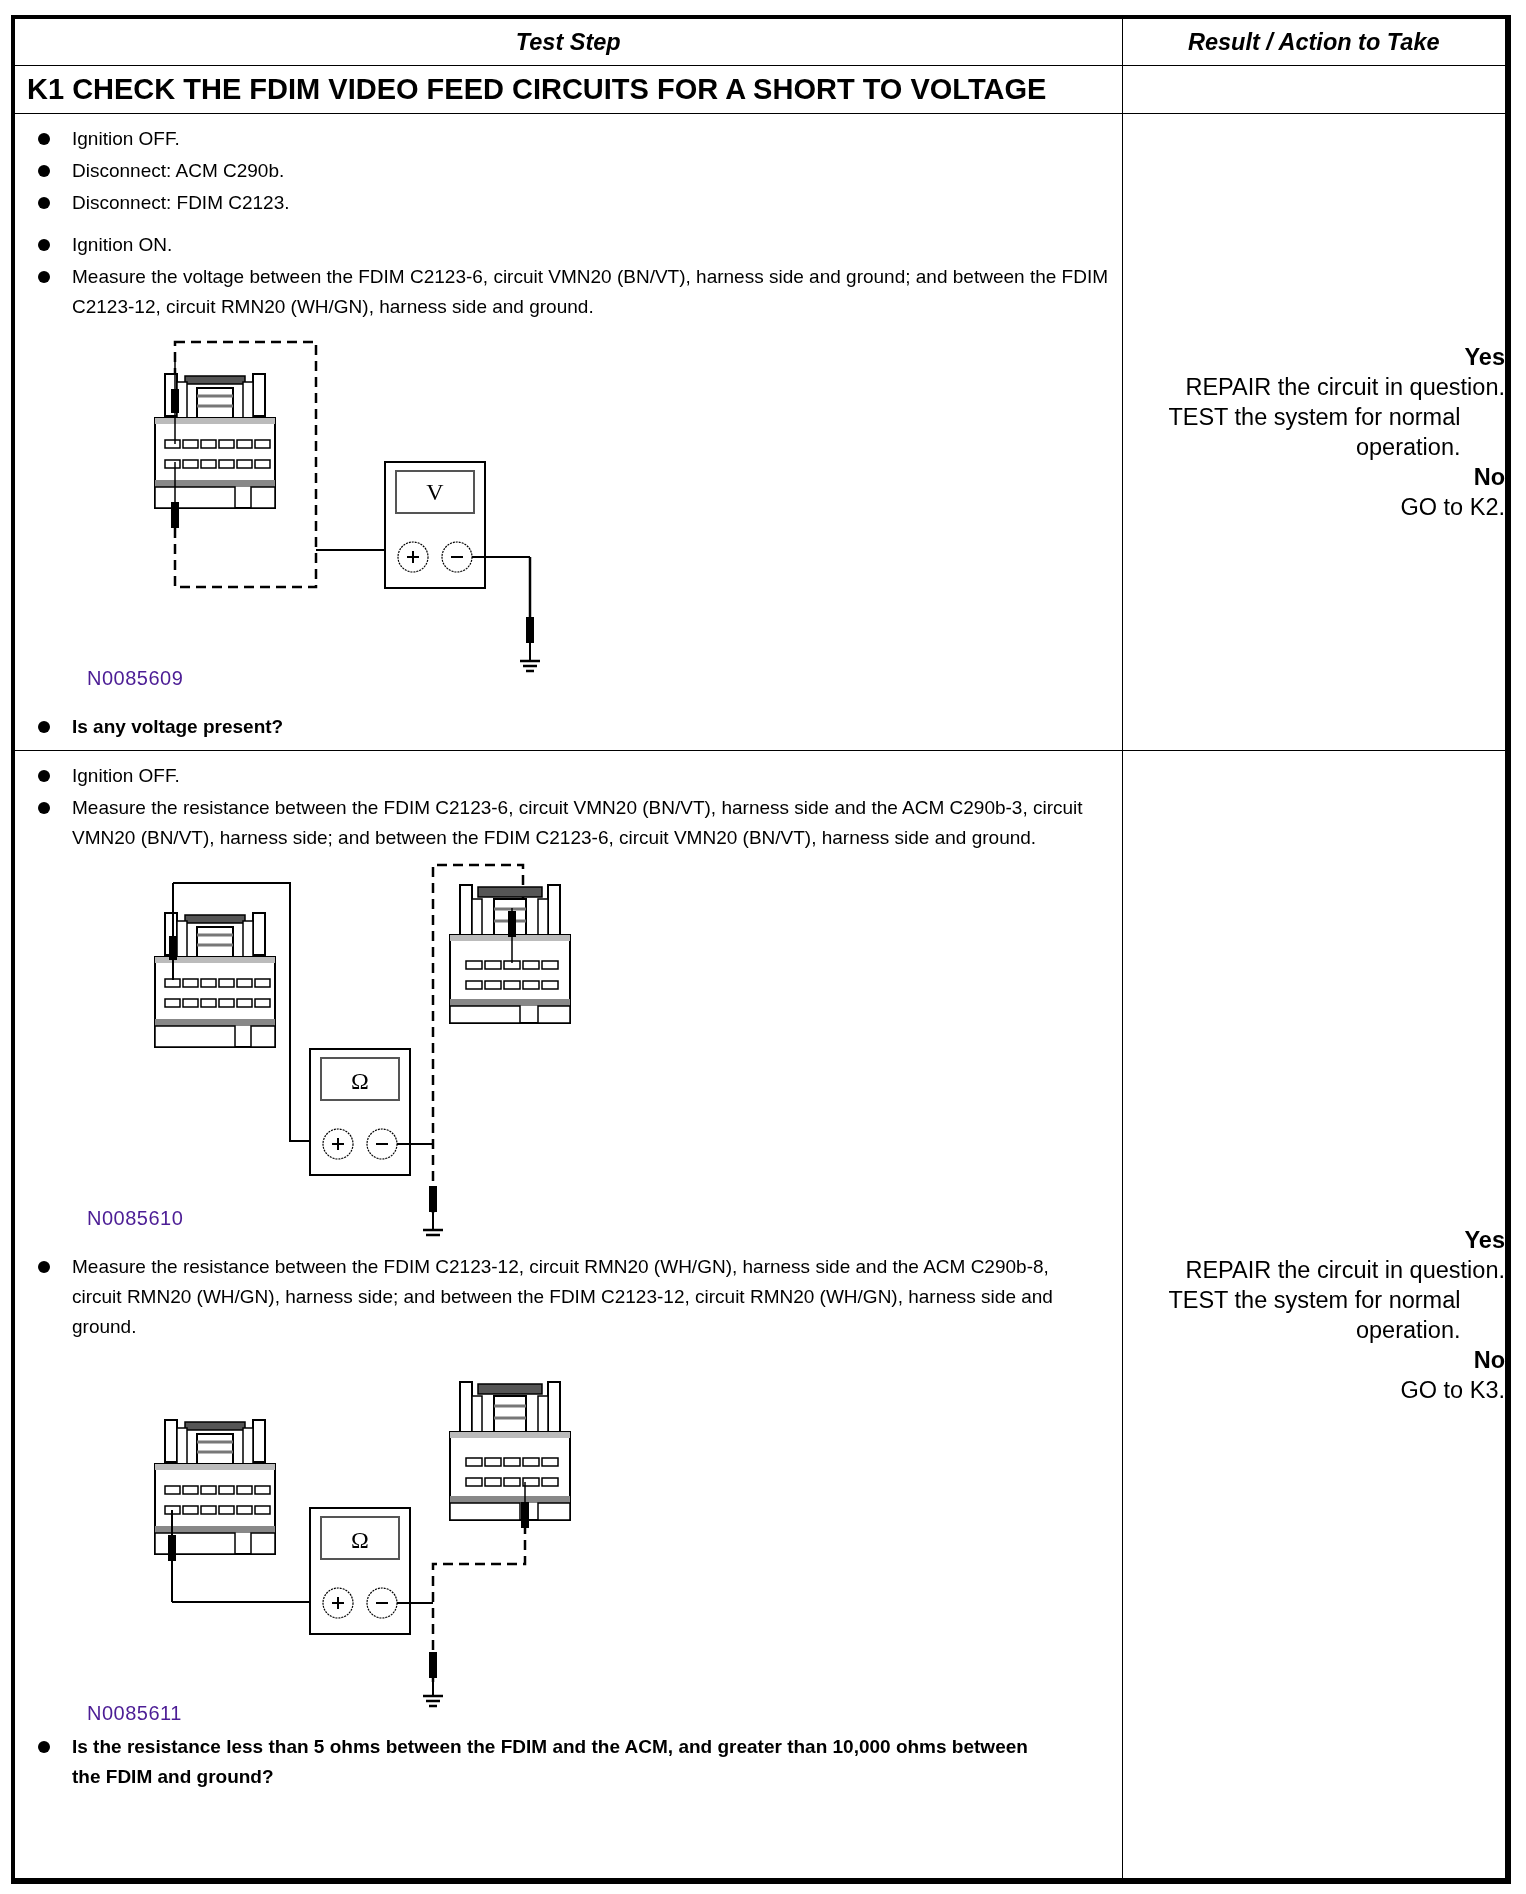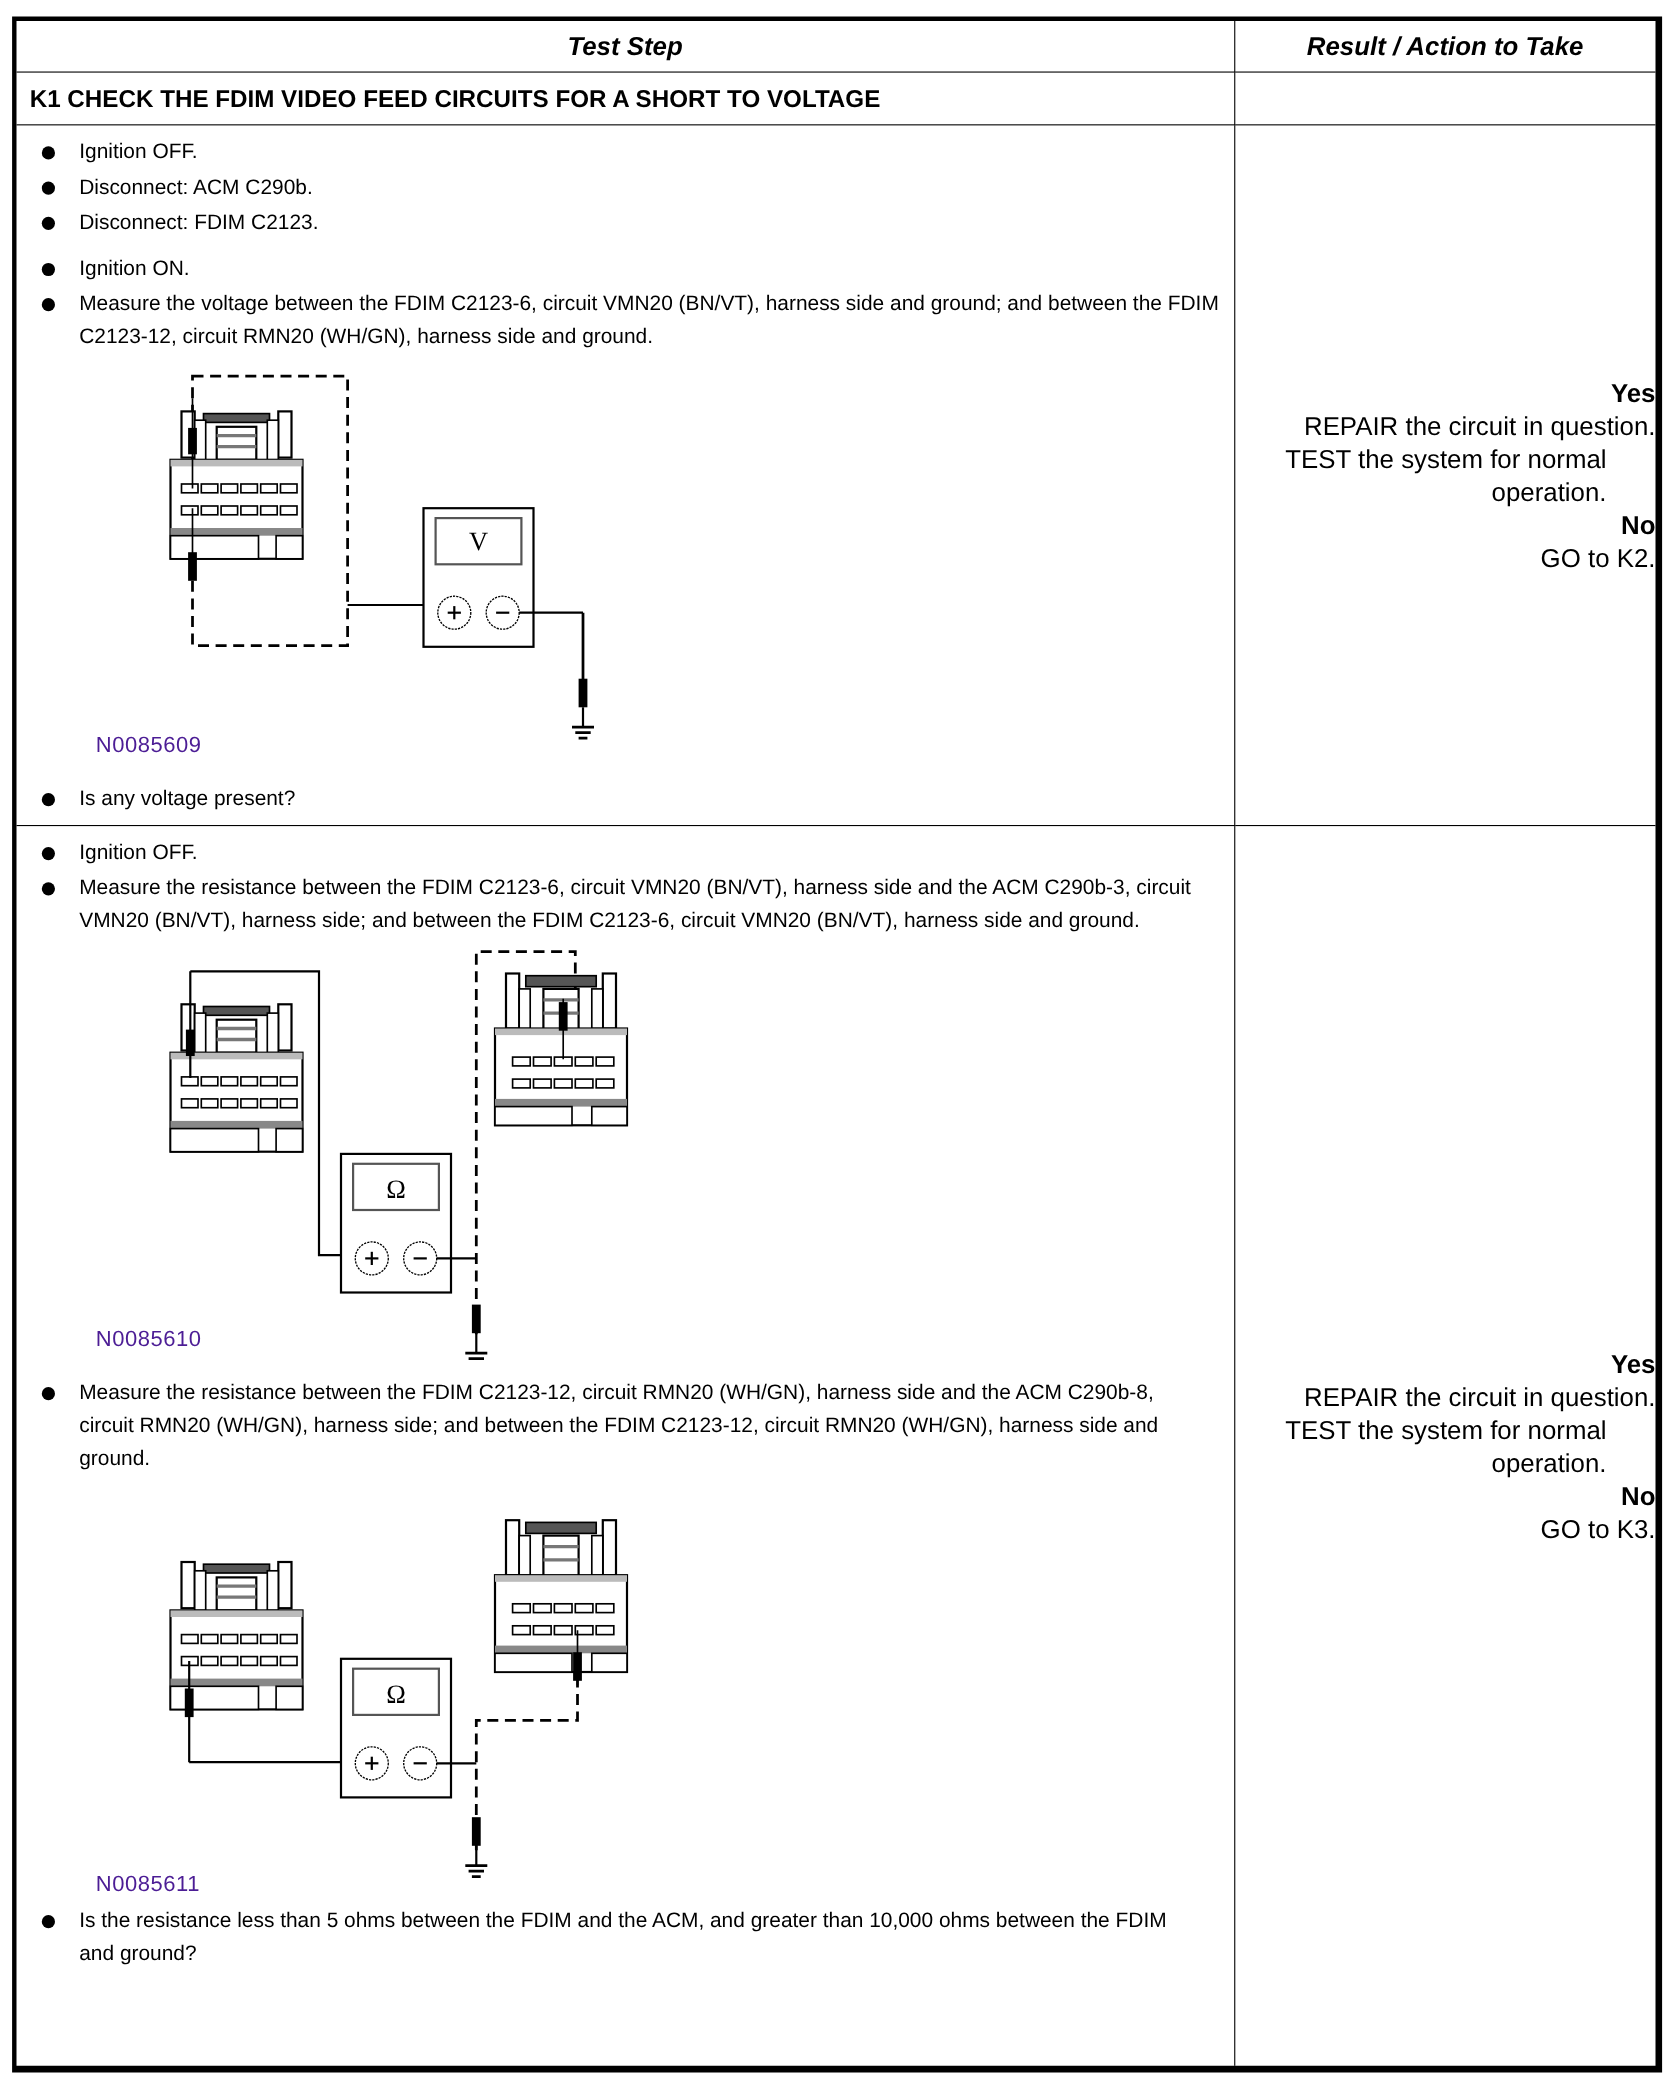"K1 CHECK THE FDIM VIDEO" .step-title td { font-size: 22px -> 29px }
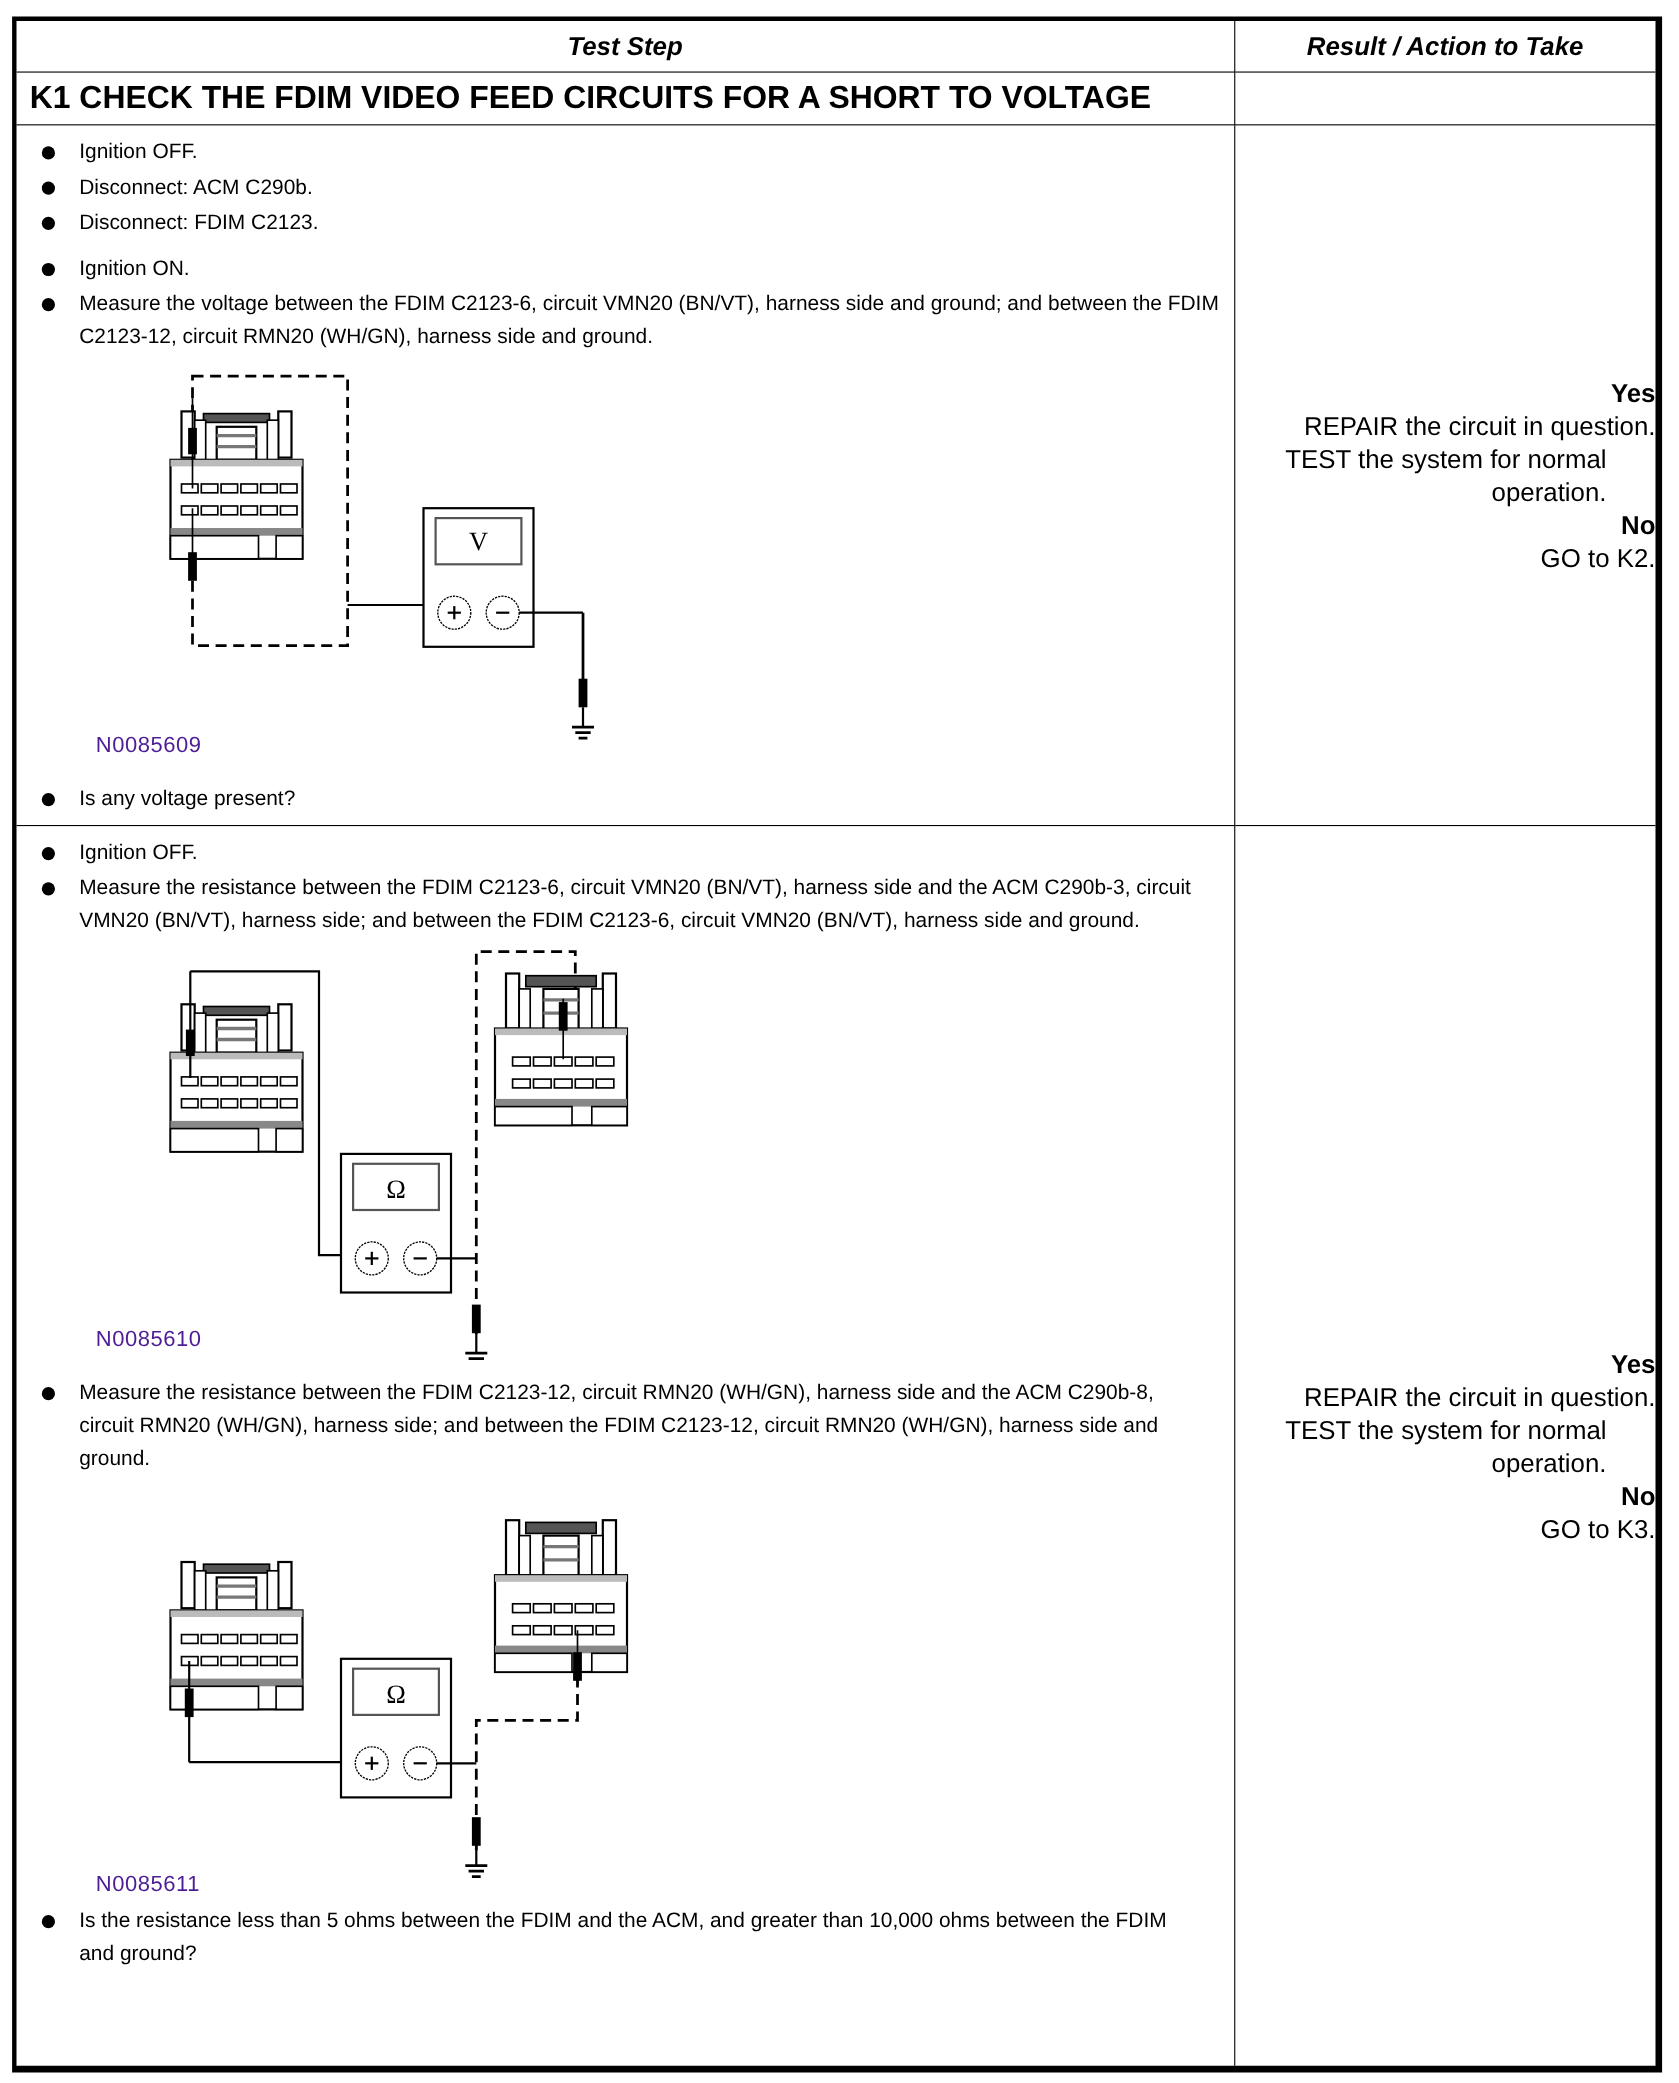"Is any voltage present?" ul.bullets li.q { font-weight: normal -> bold }
